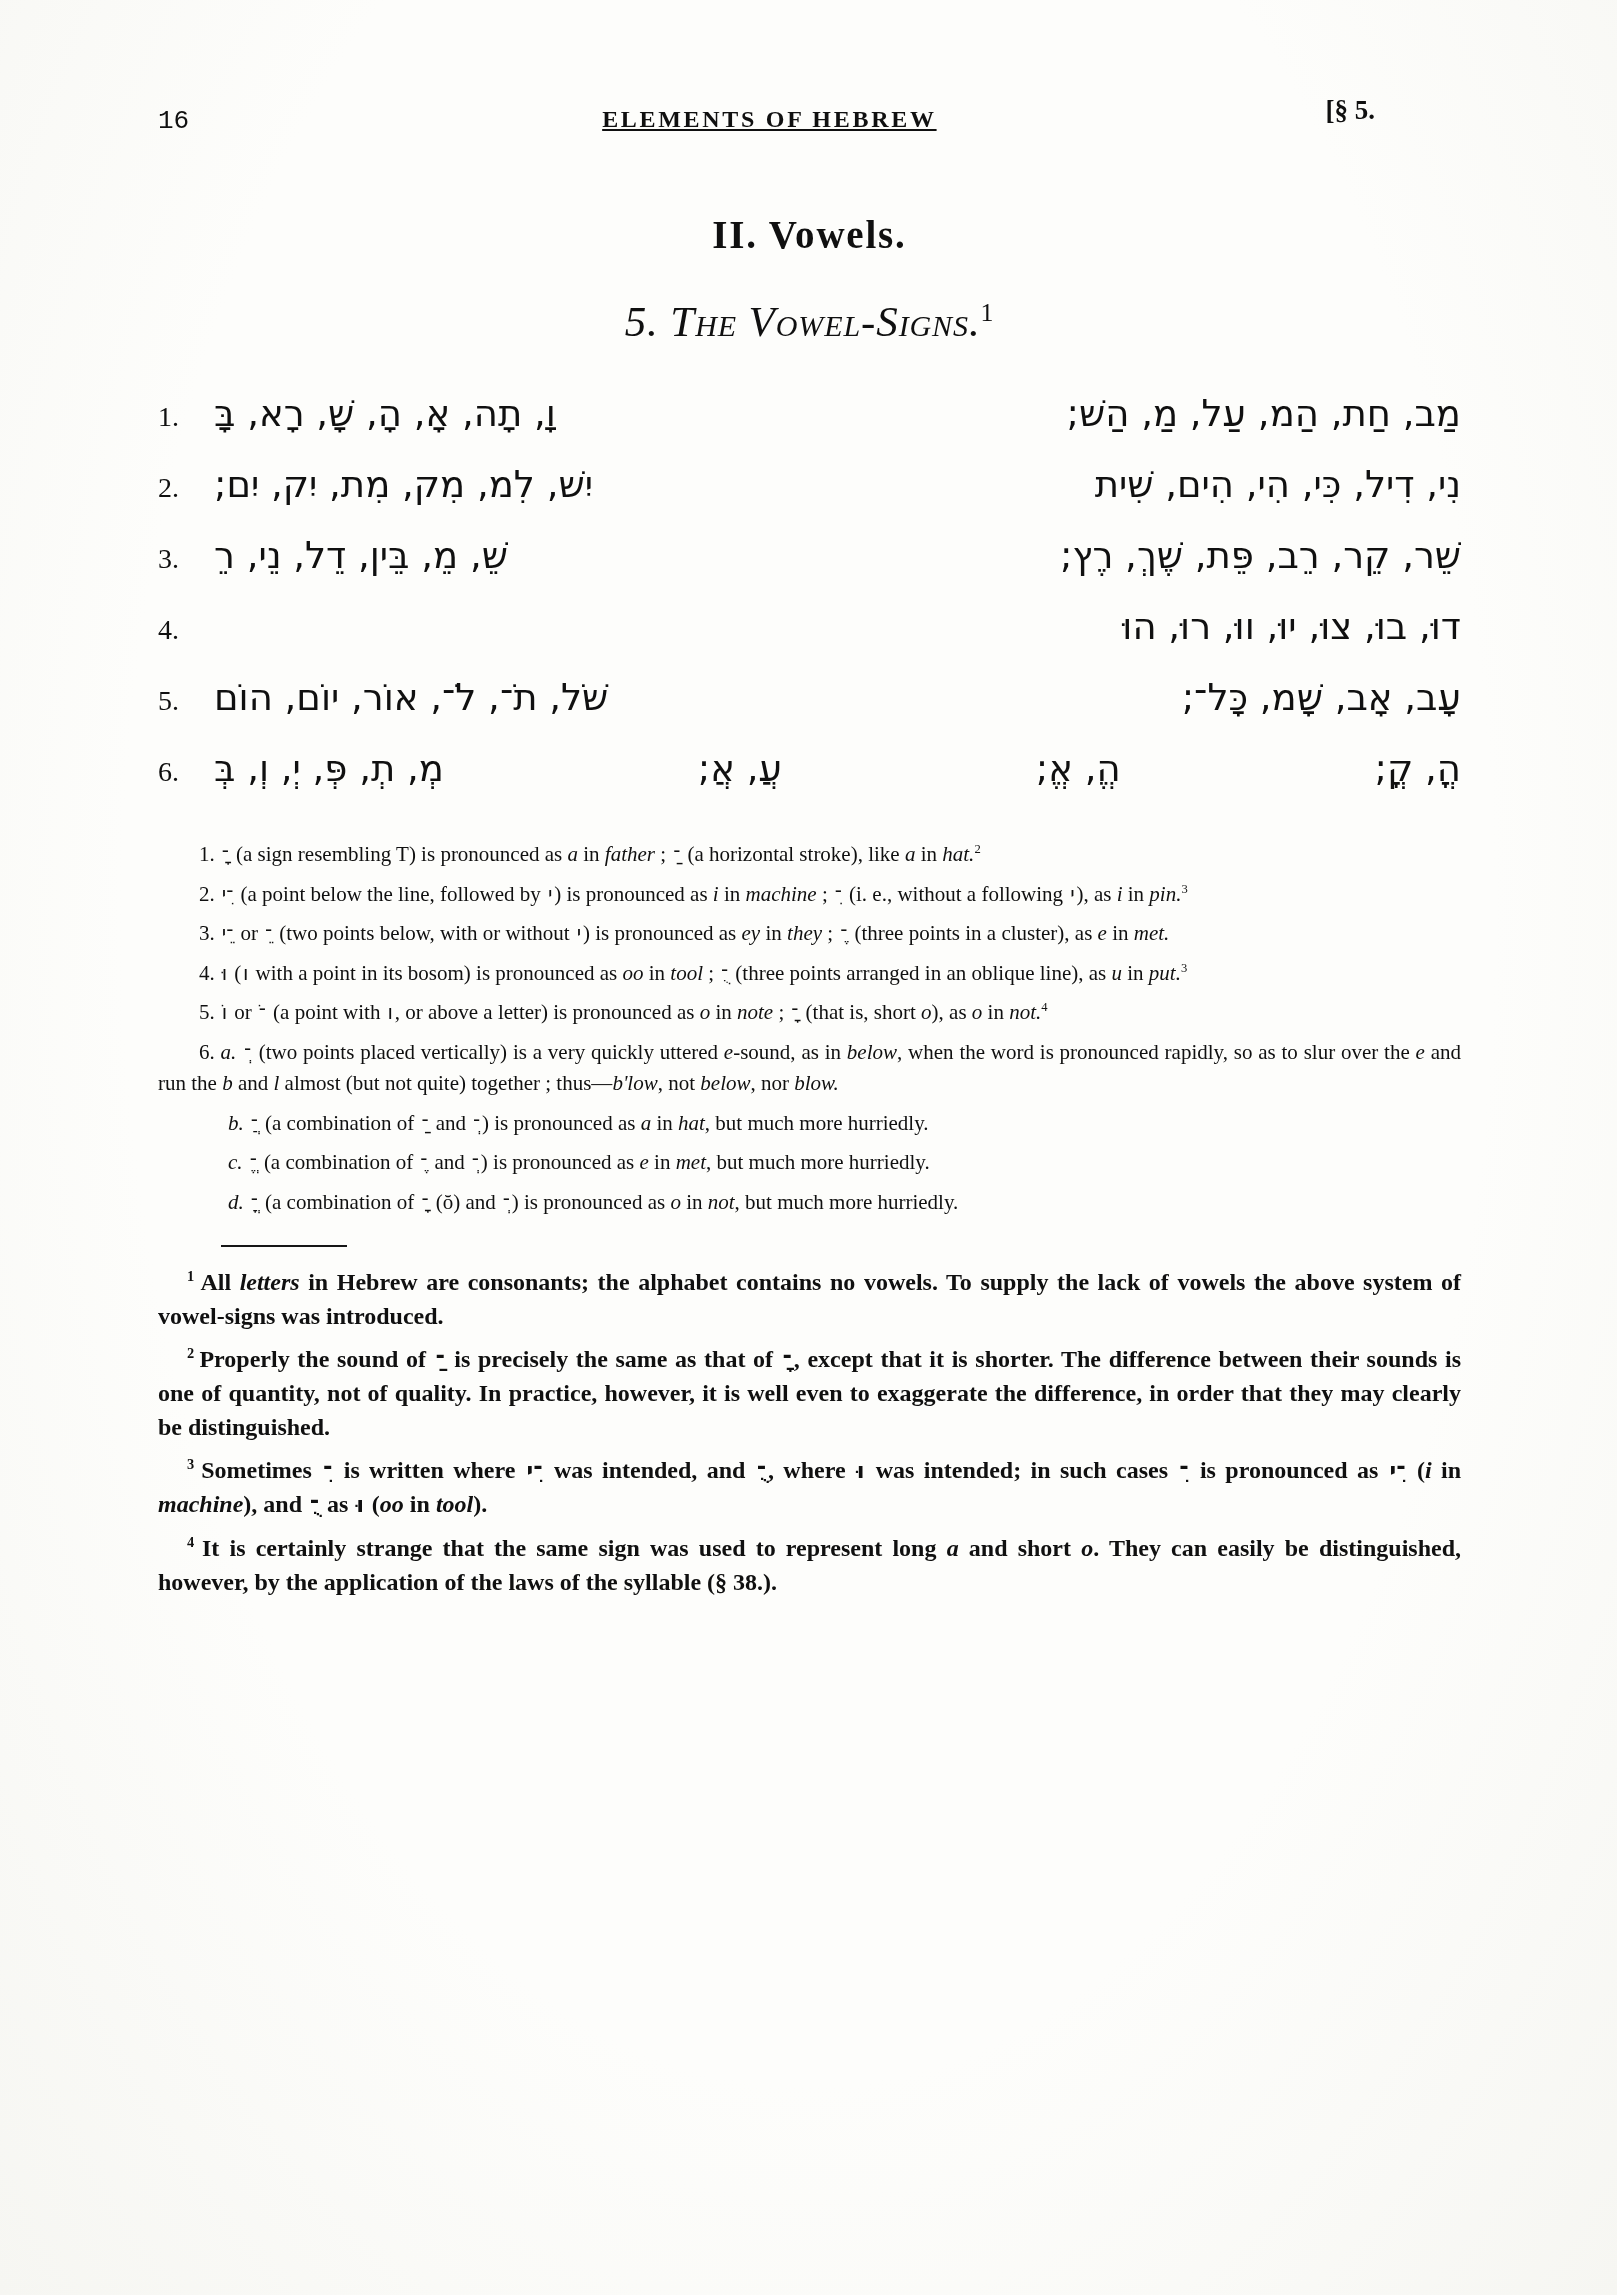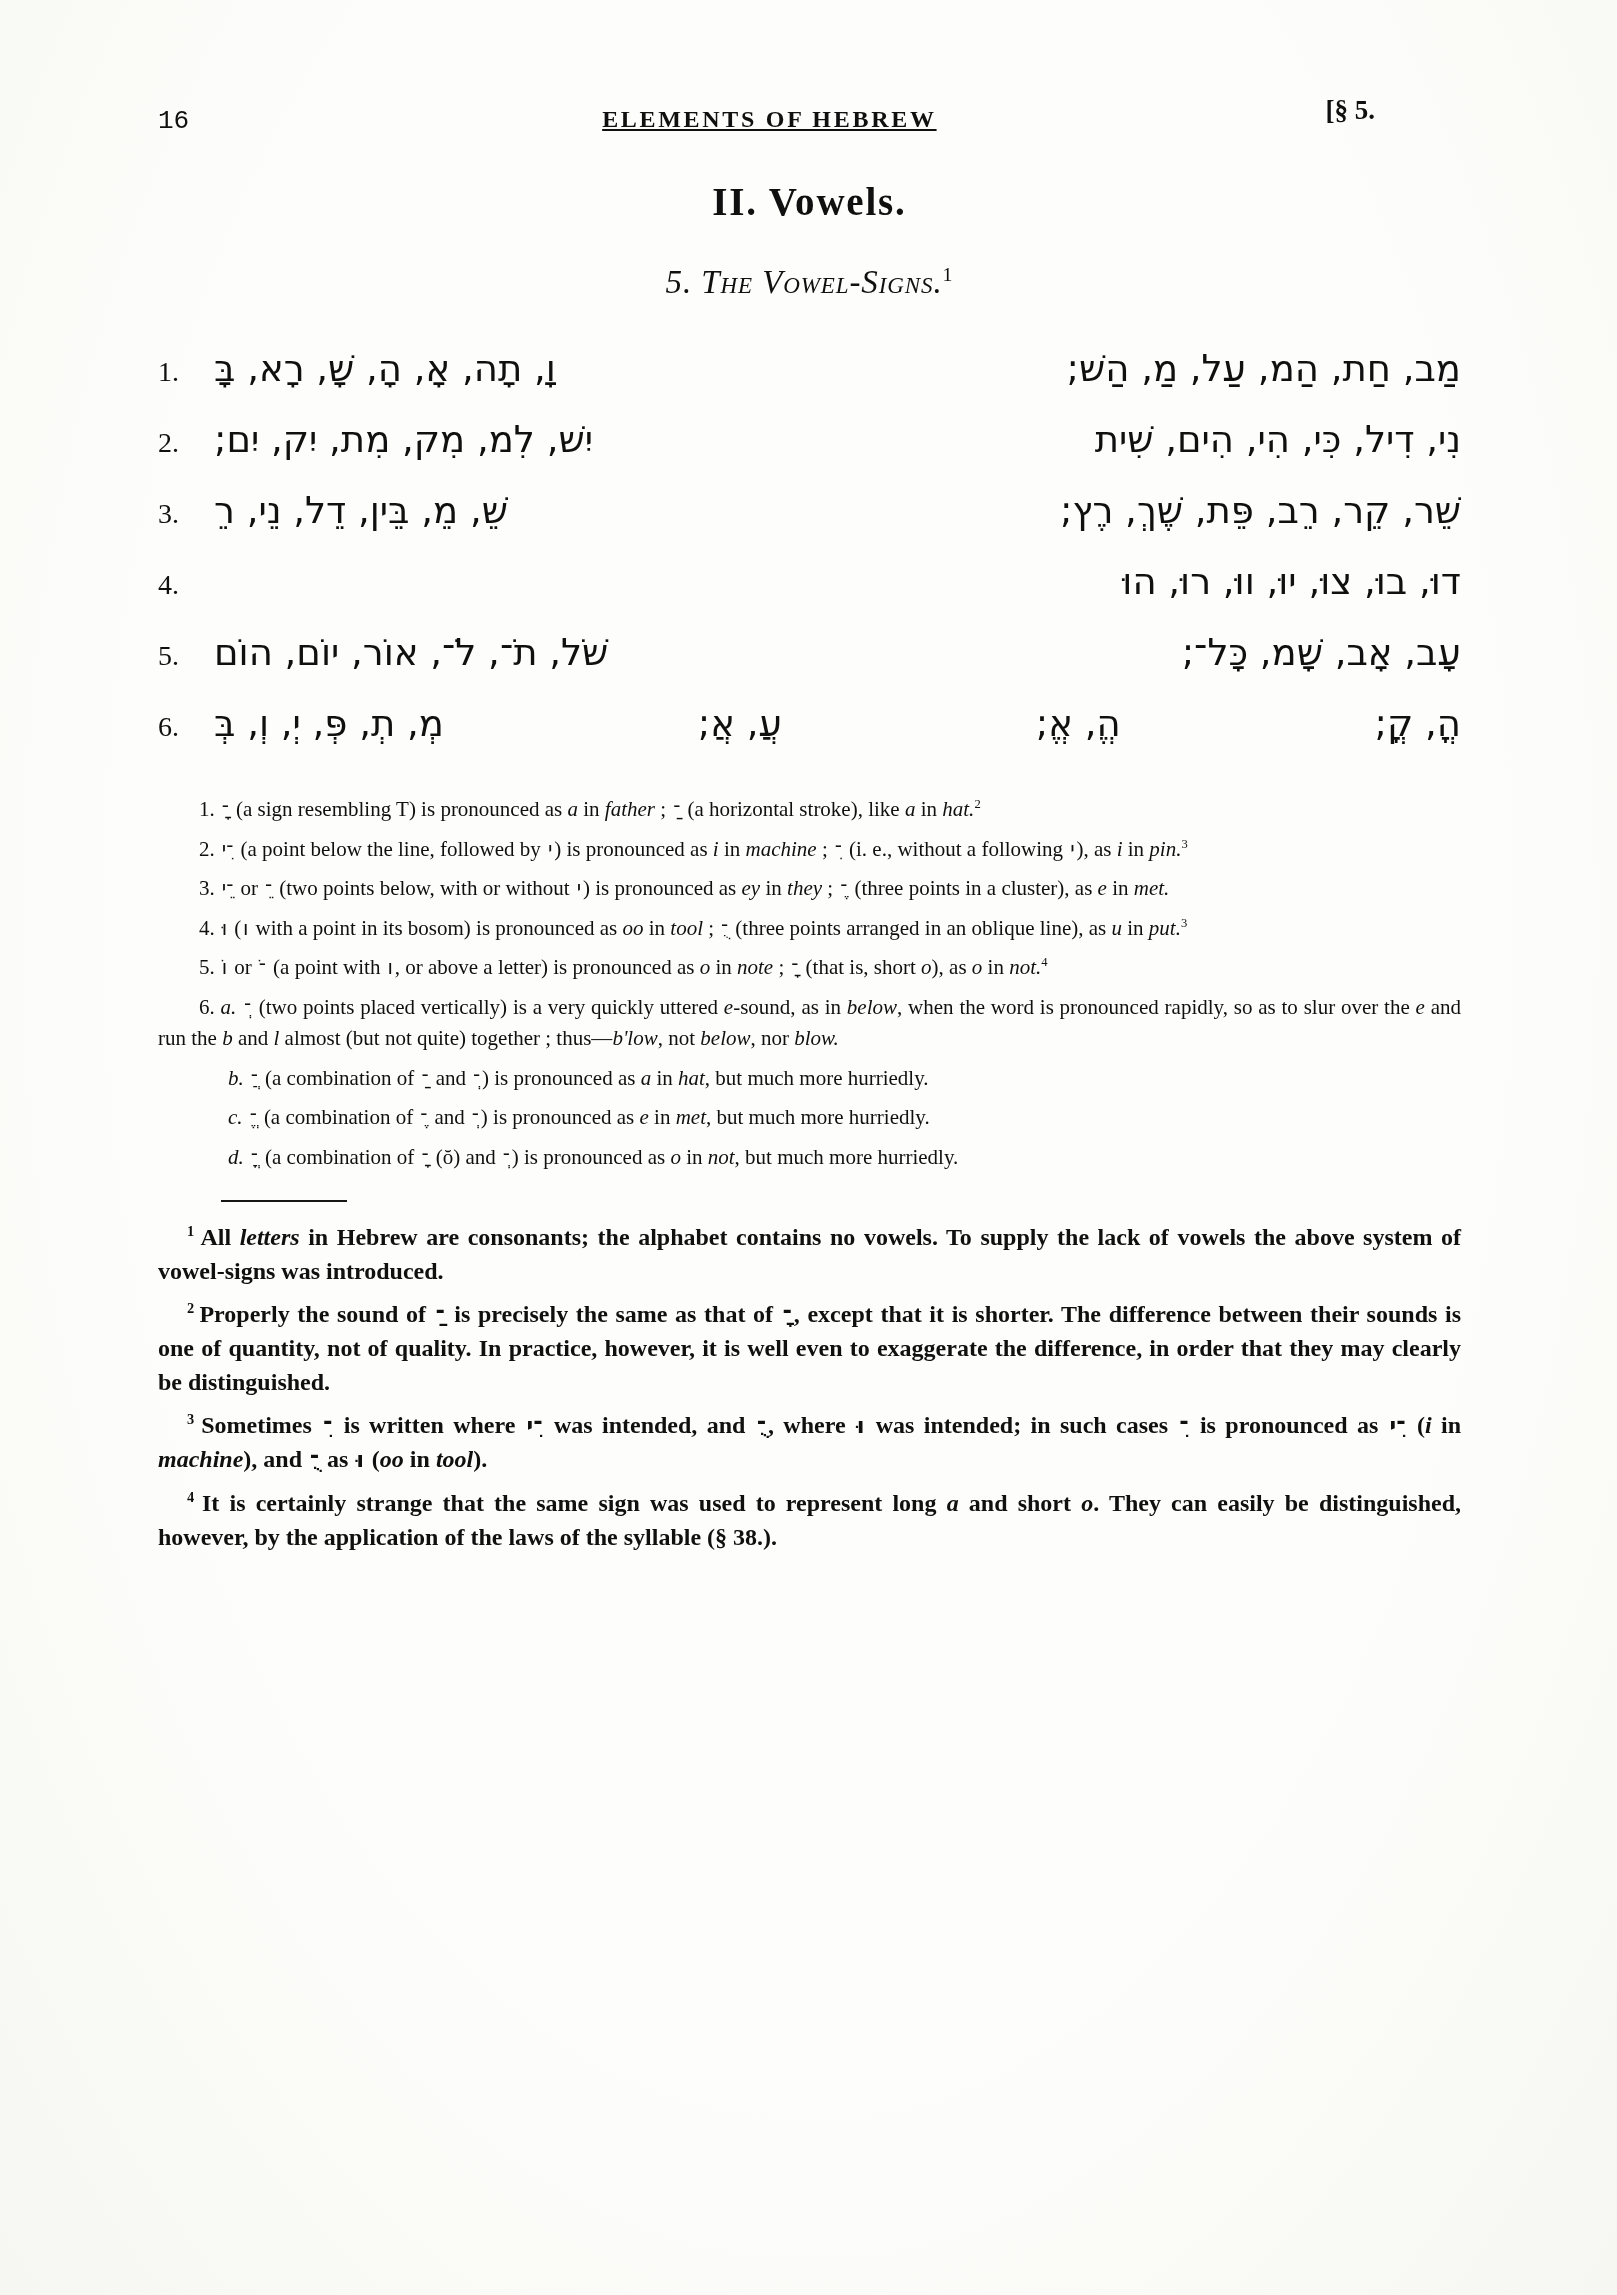"II. Vowels." .chapter { margin-top: 32px -> 65px }
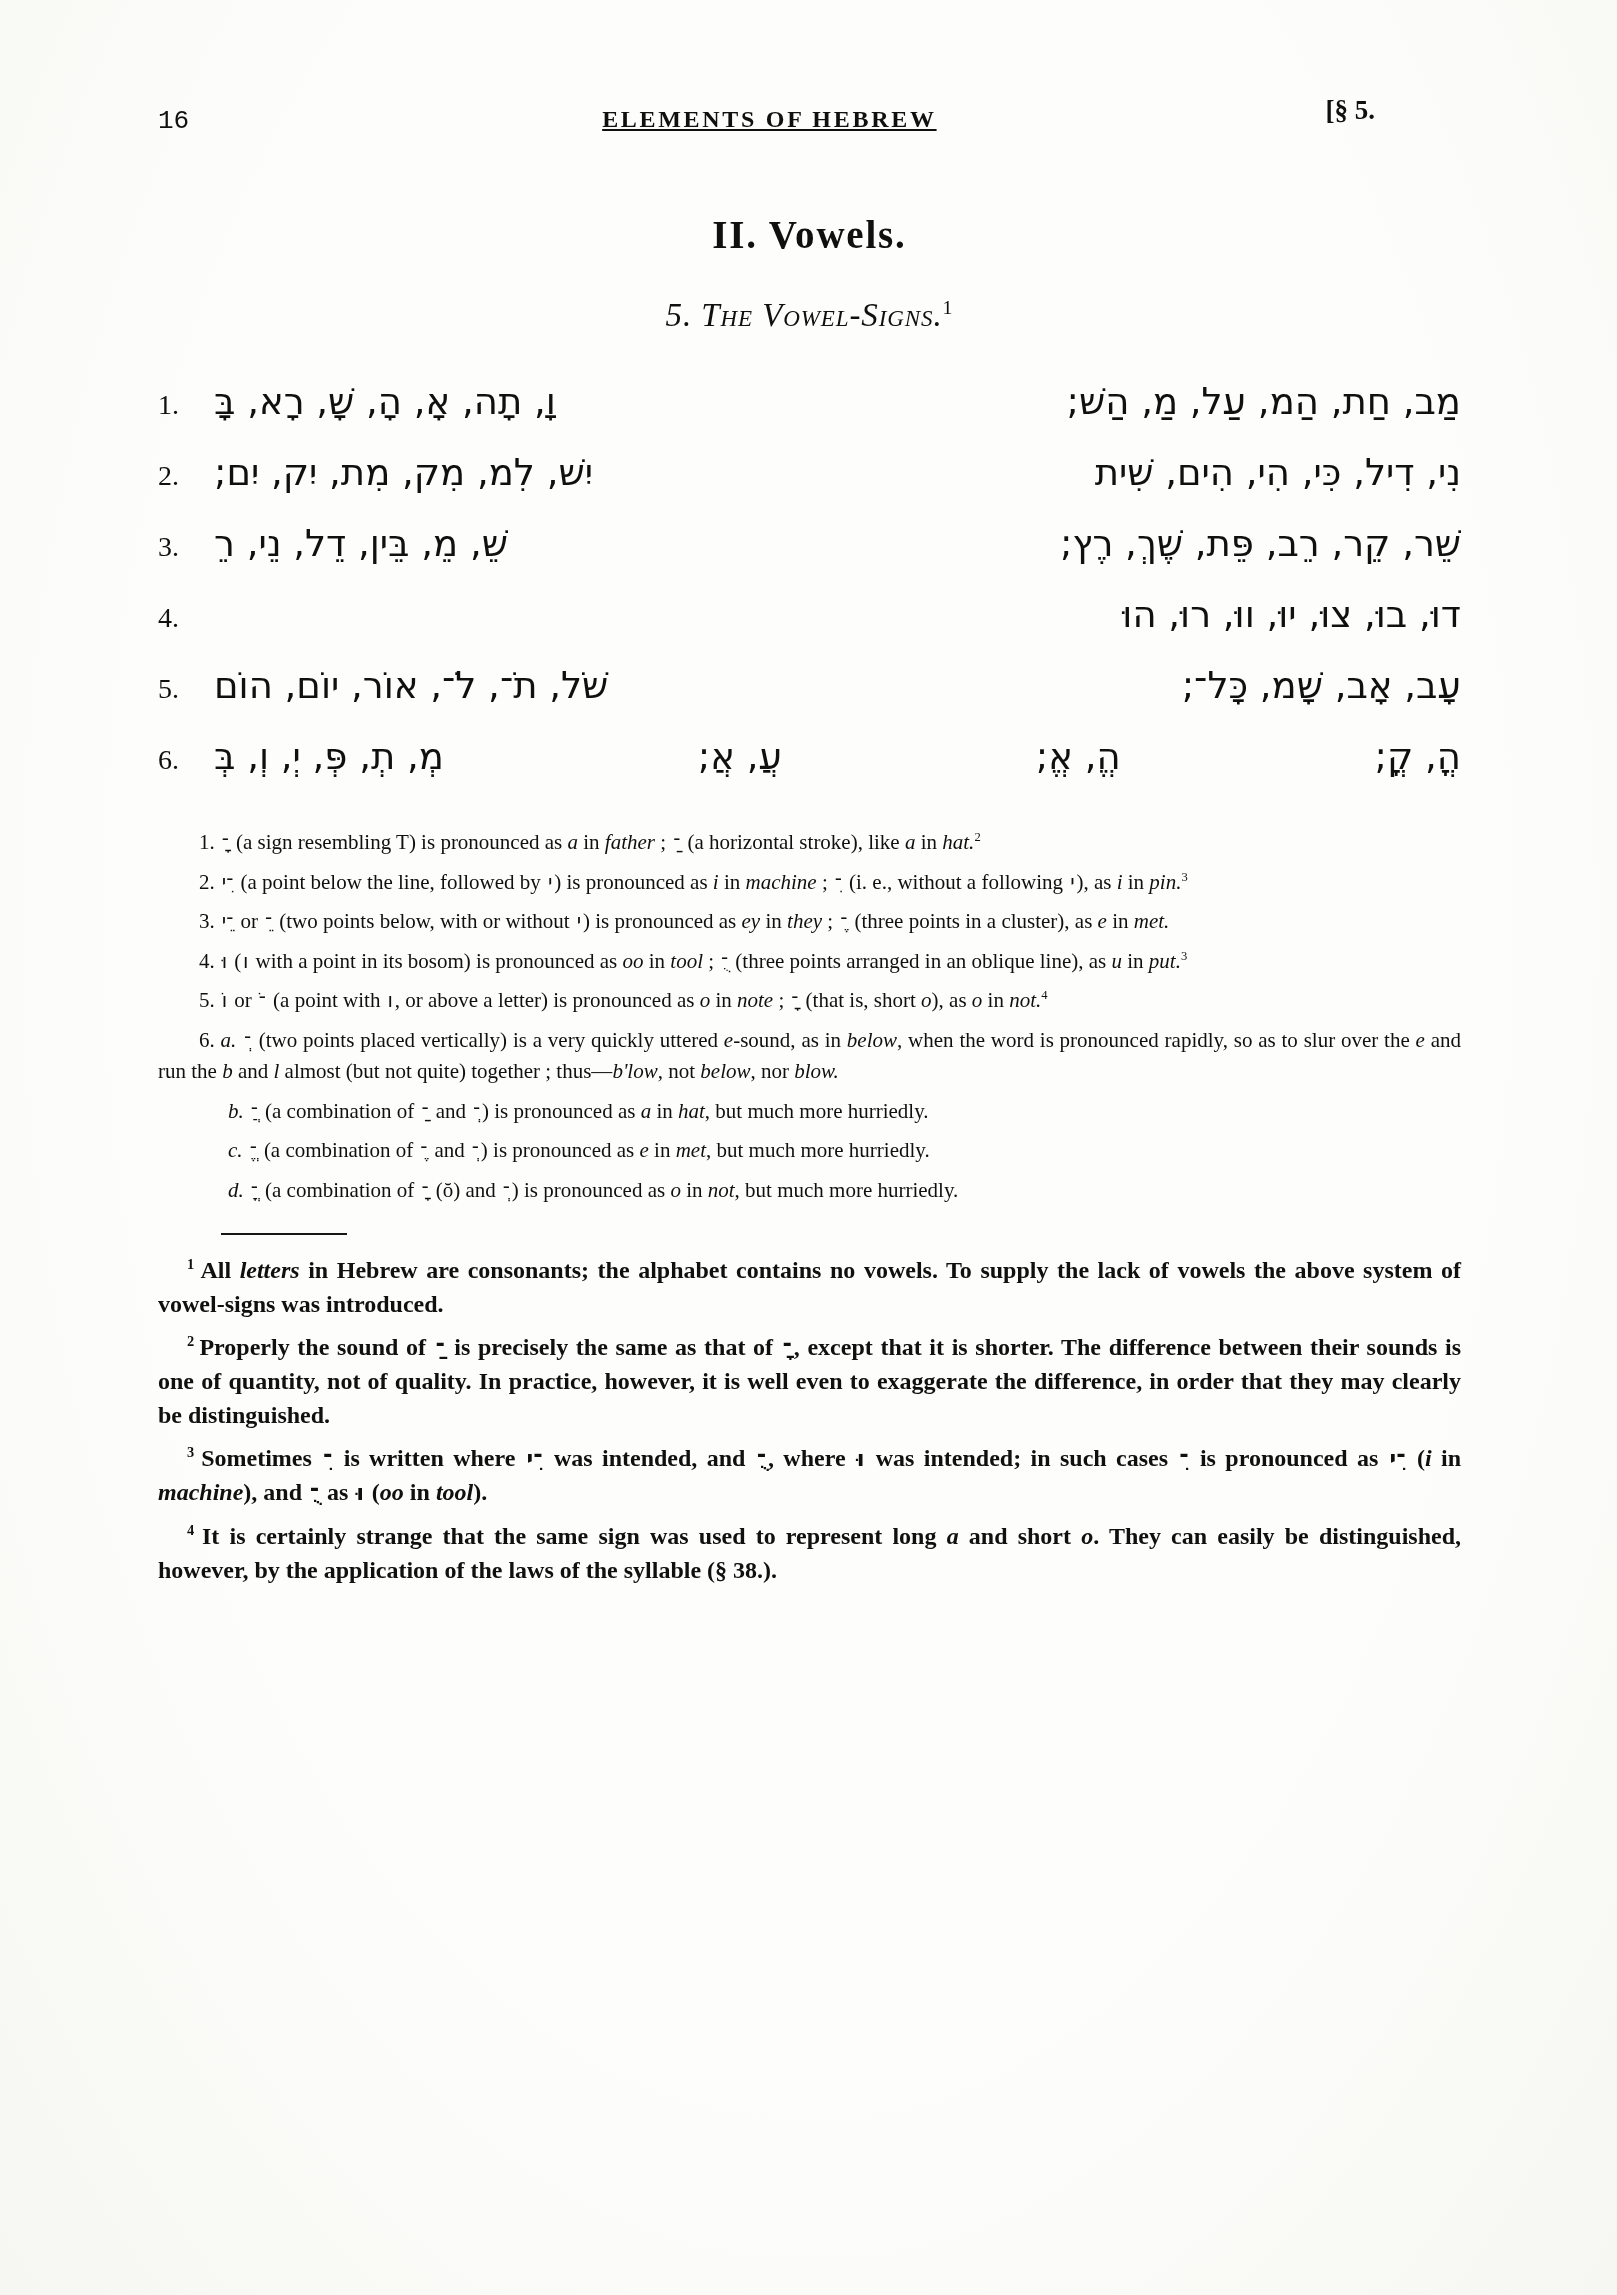"5. The Vowel-Signs.1" .section { font-size: 33px -> 43px }
